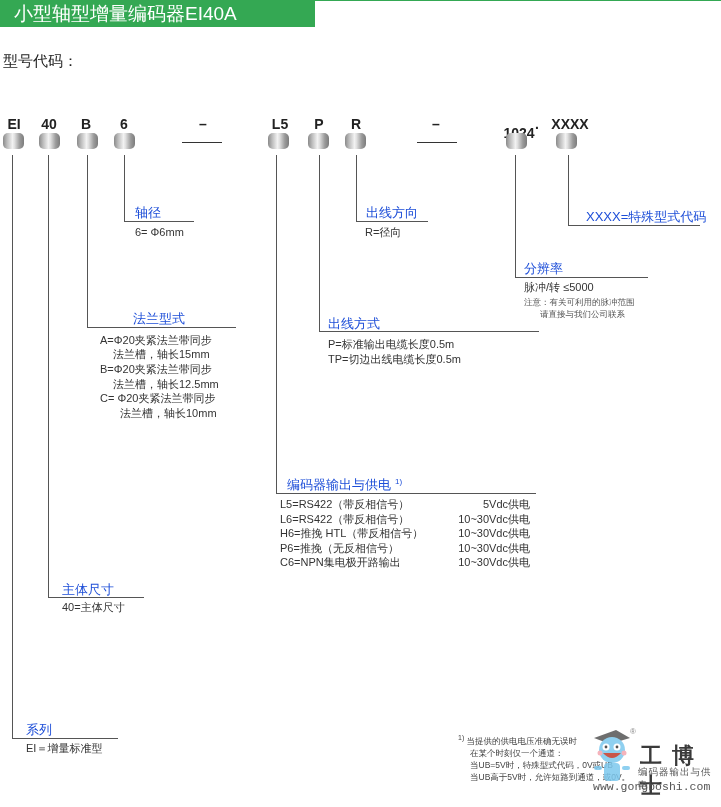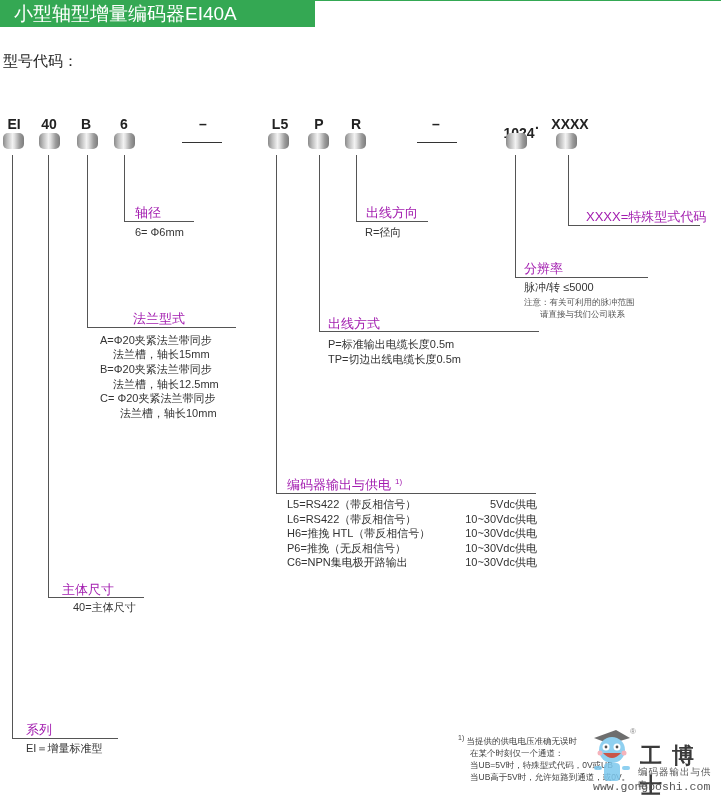"轴径" .label-head { color: #a21caf -> #1d4ed8 }
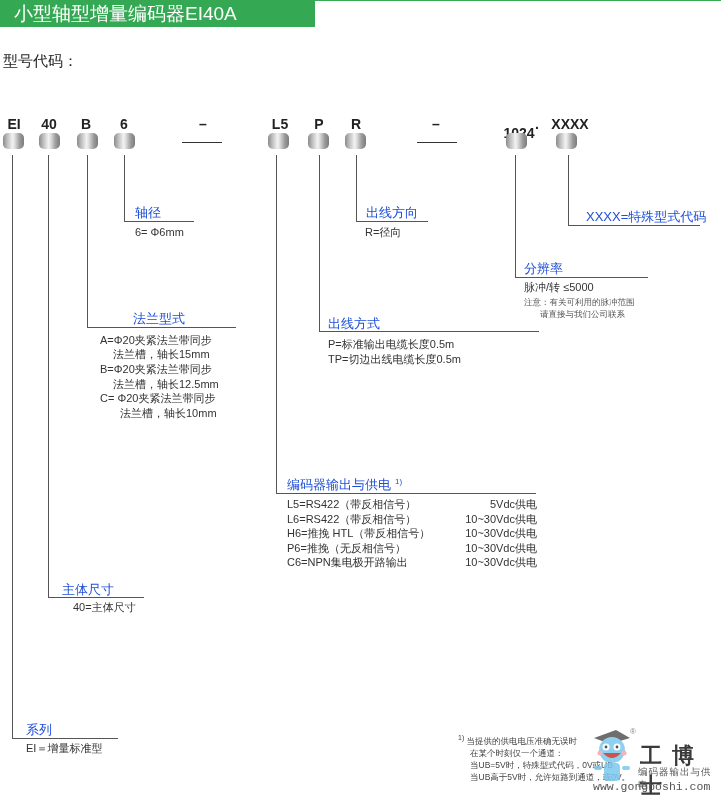"L5=RS422（带反相信号）" div.abs { left: 287px -> 280px }
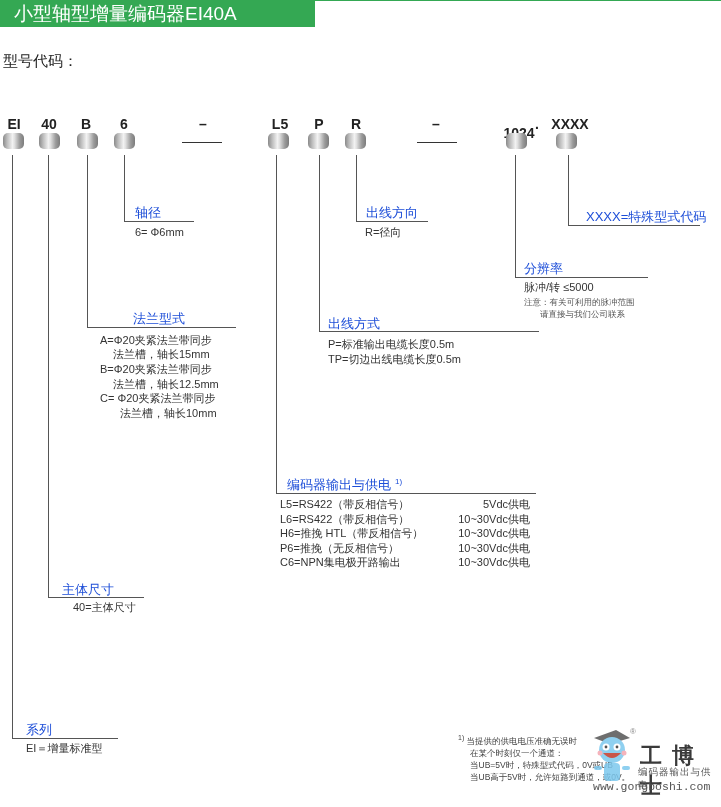"40=主体尺寸" div.abs { left: 73px -> 62px }
